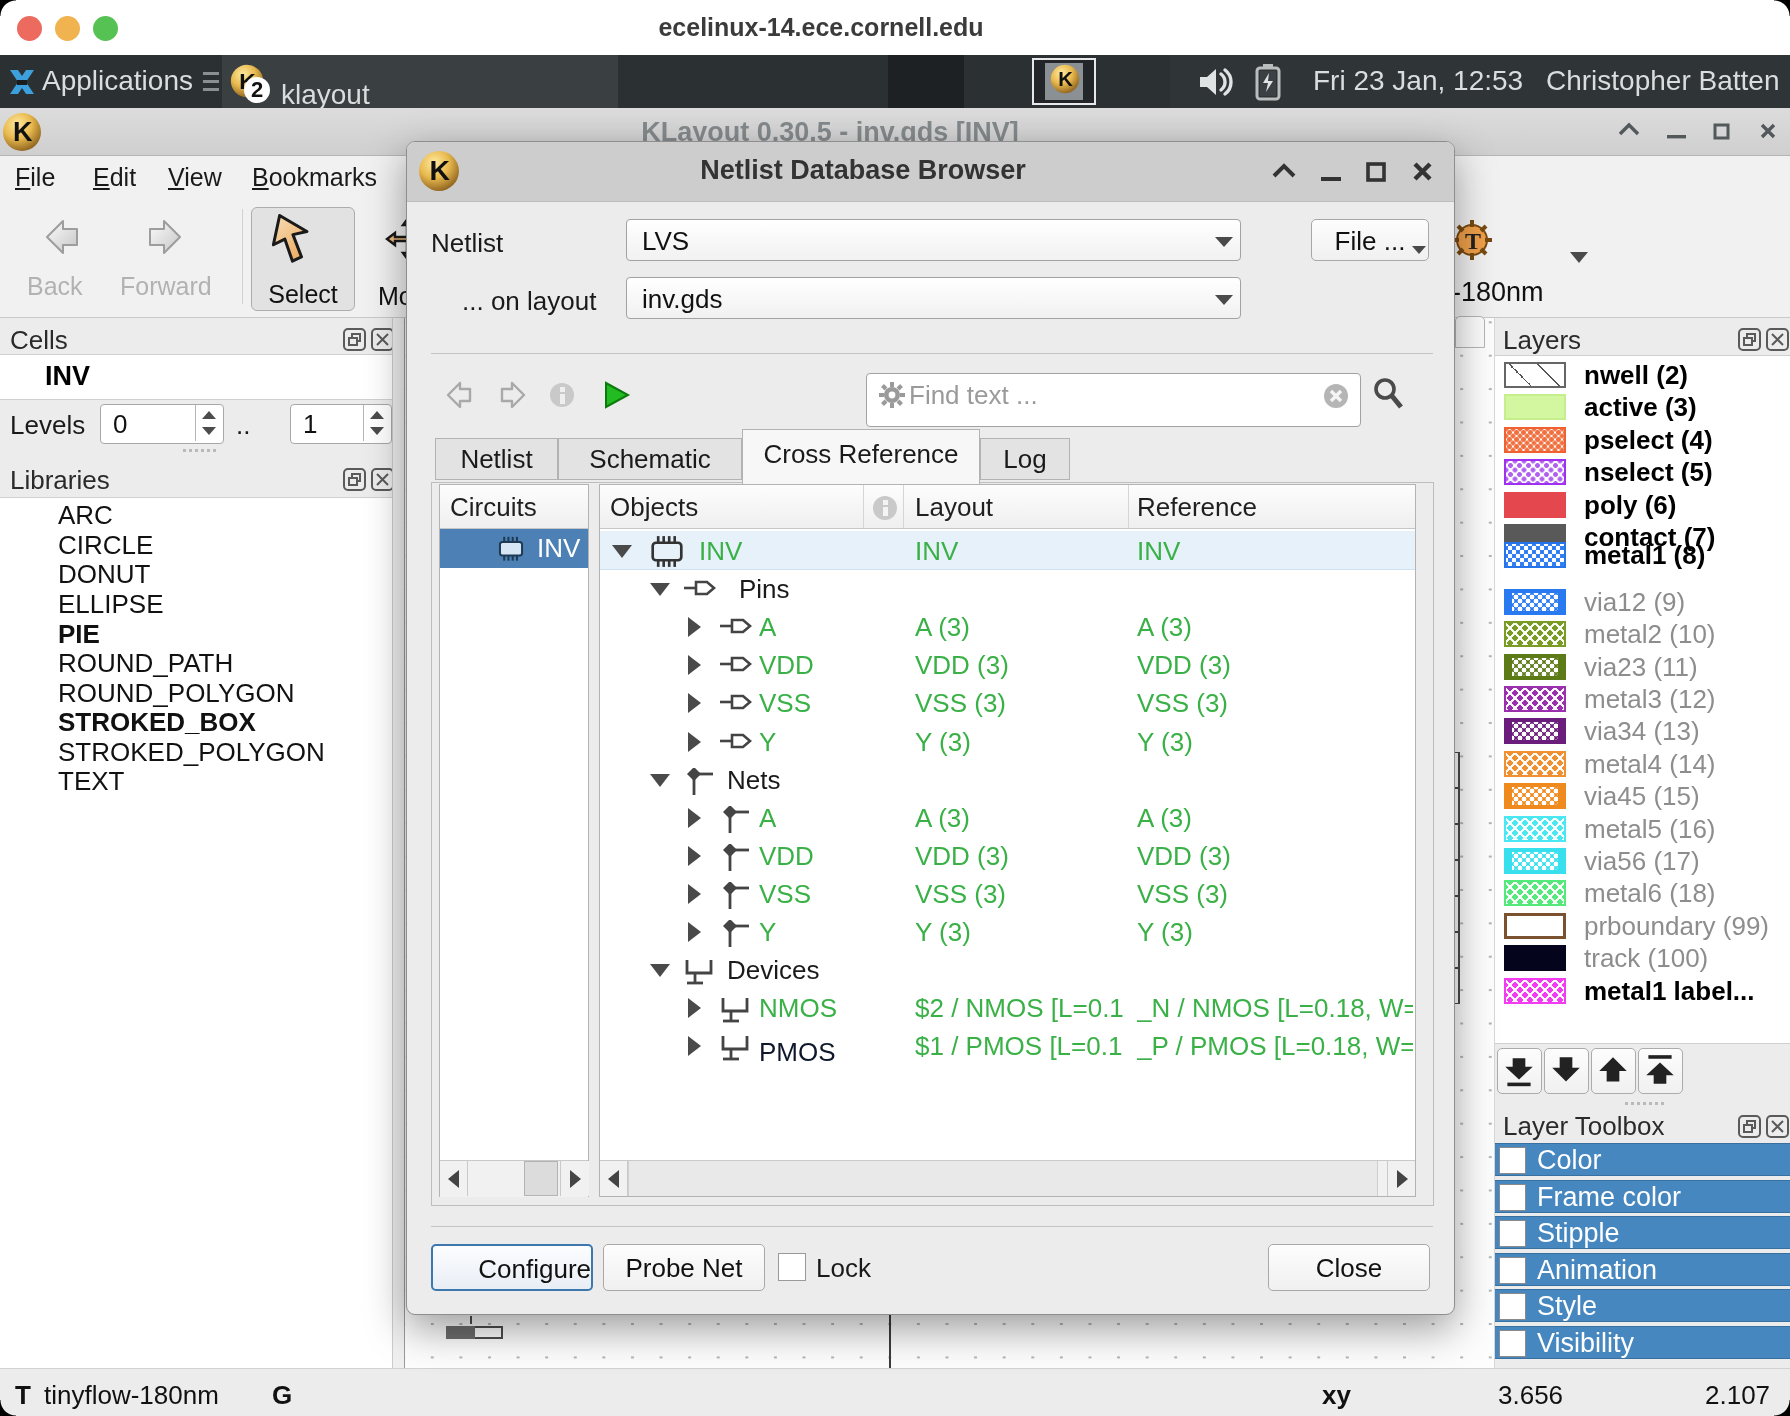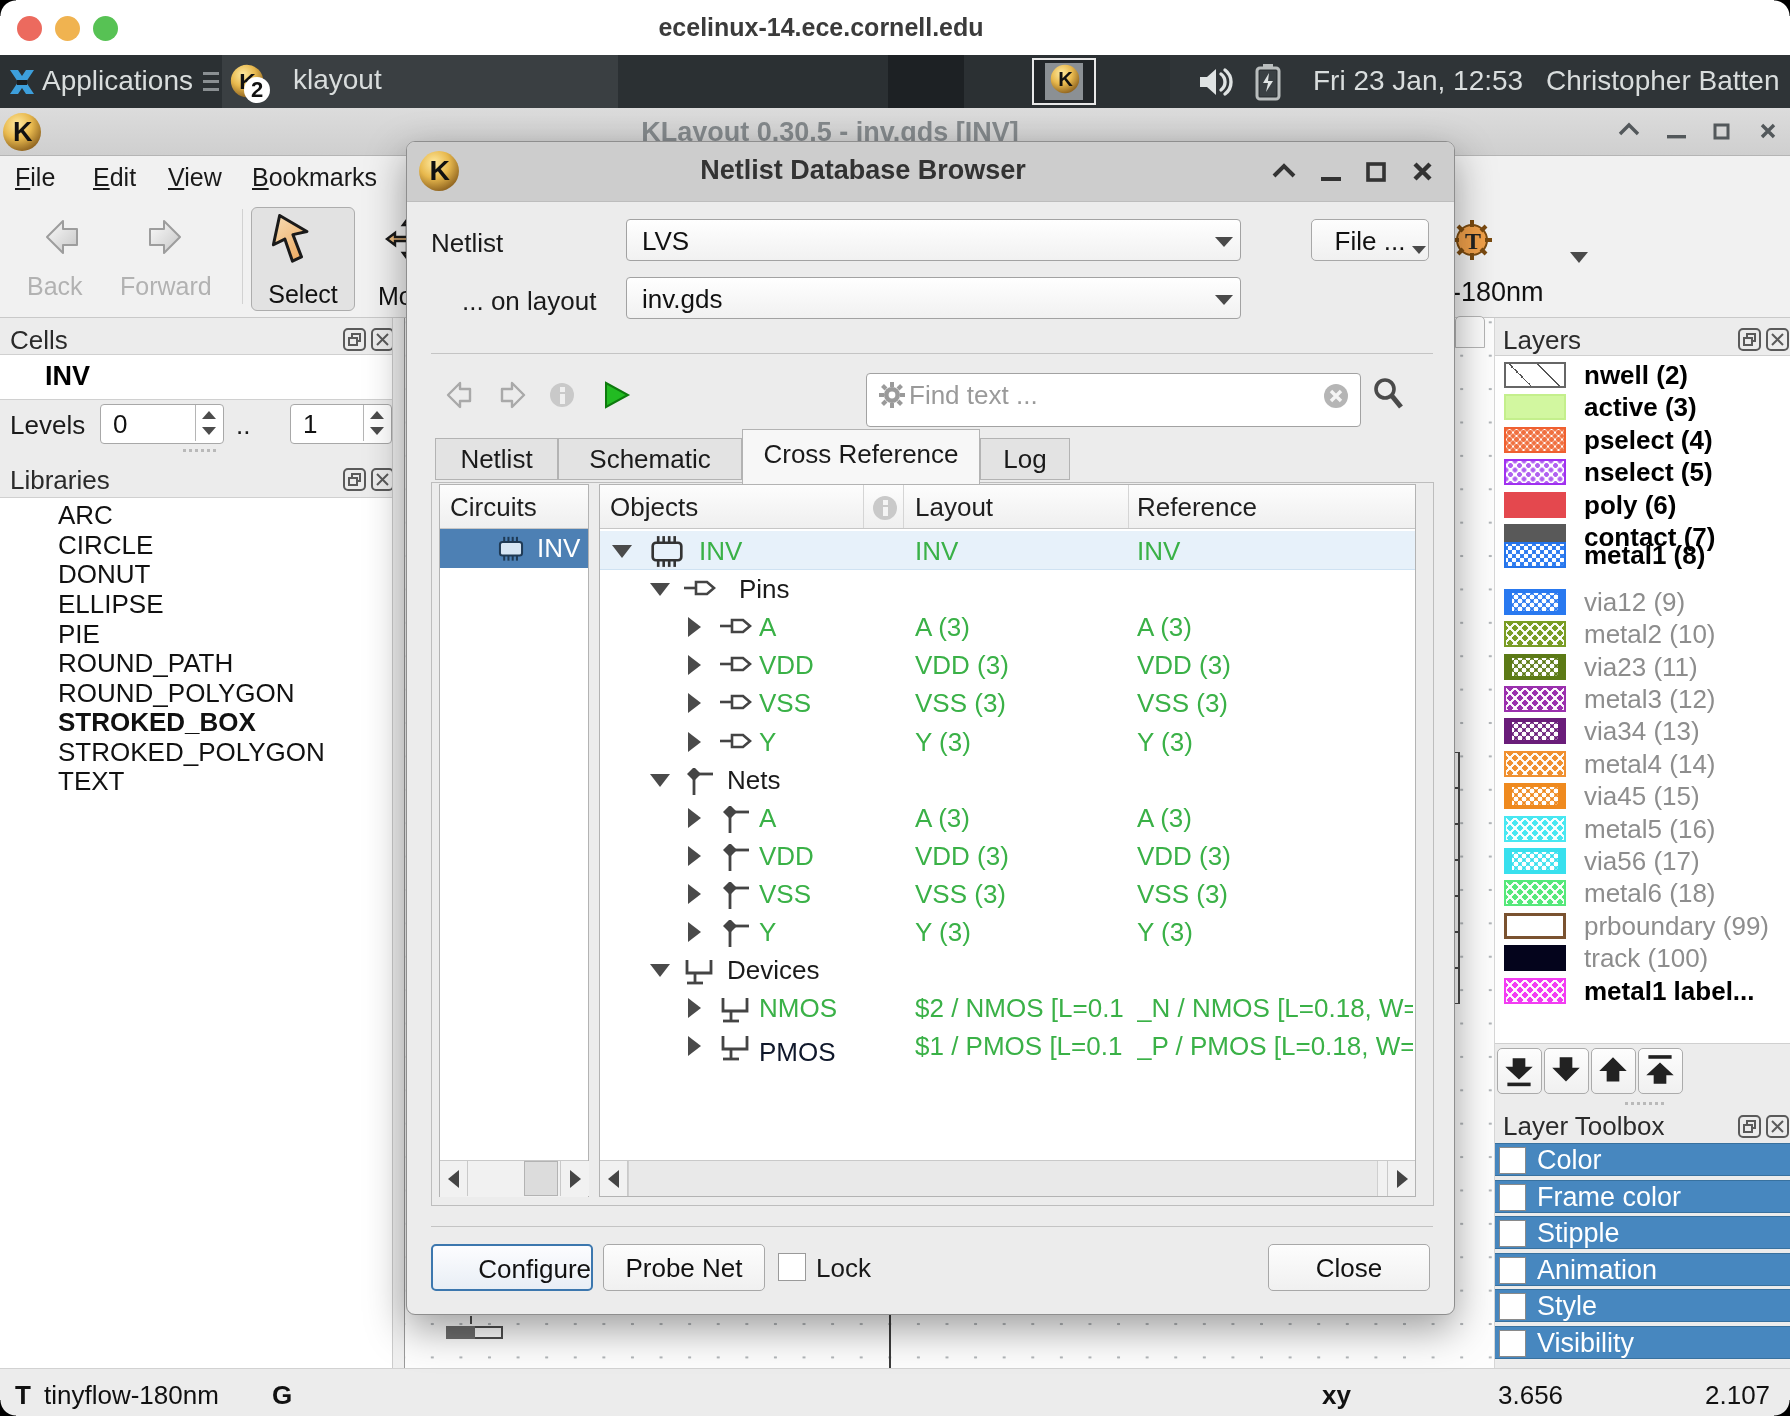"klayout" div.abs { margin-left: 12px -> none; top: 9px -> 24px }
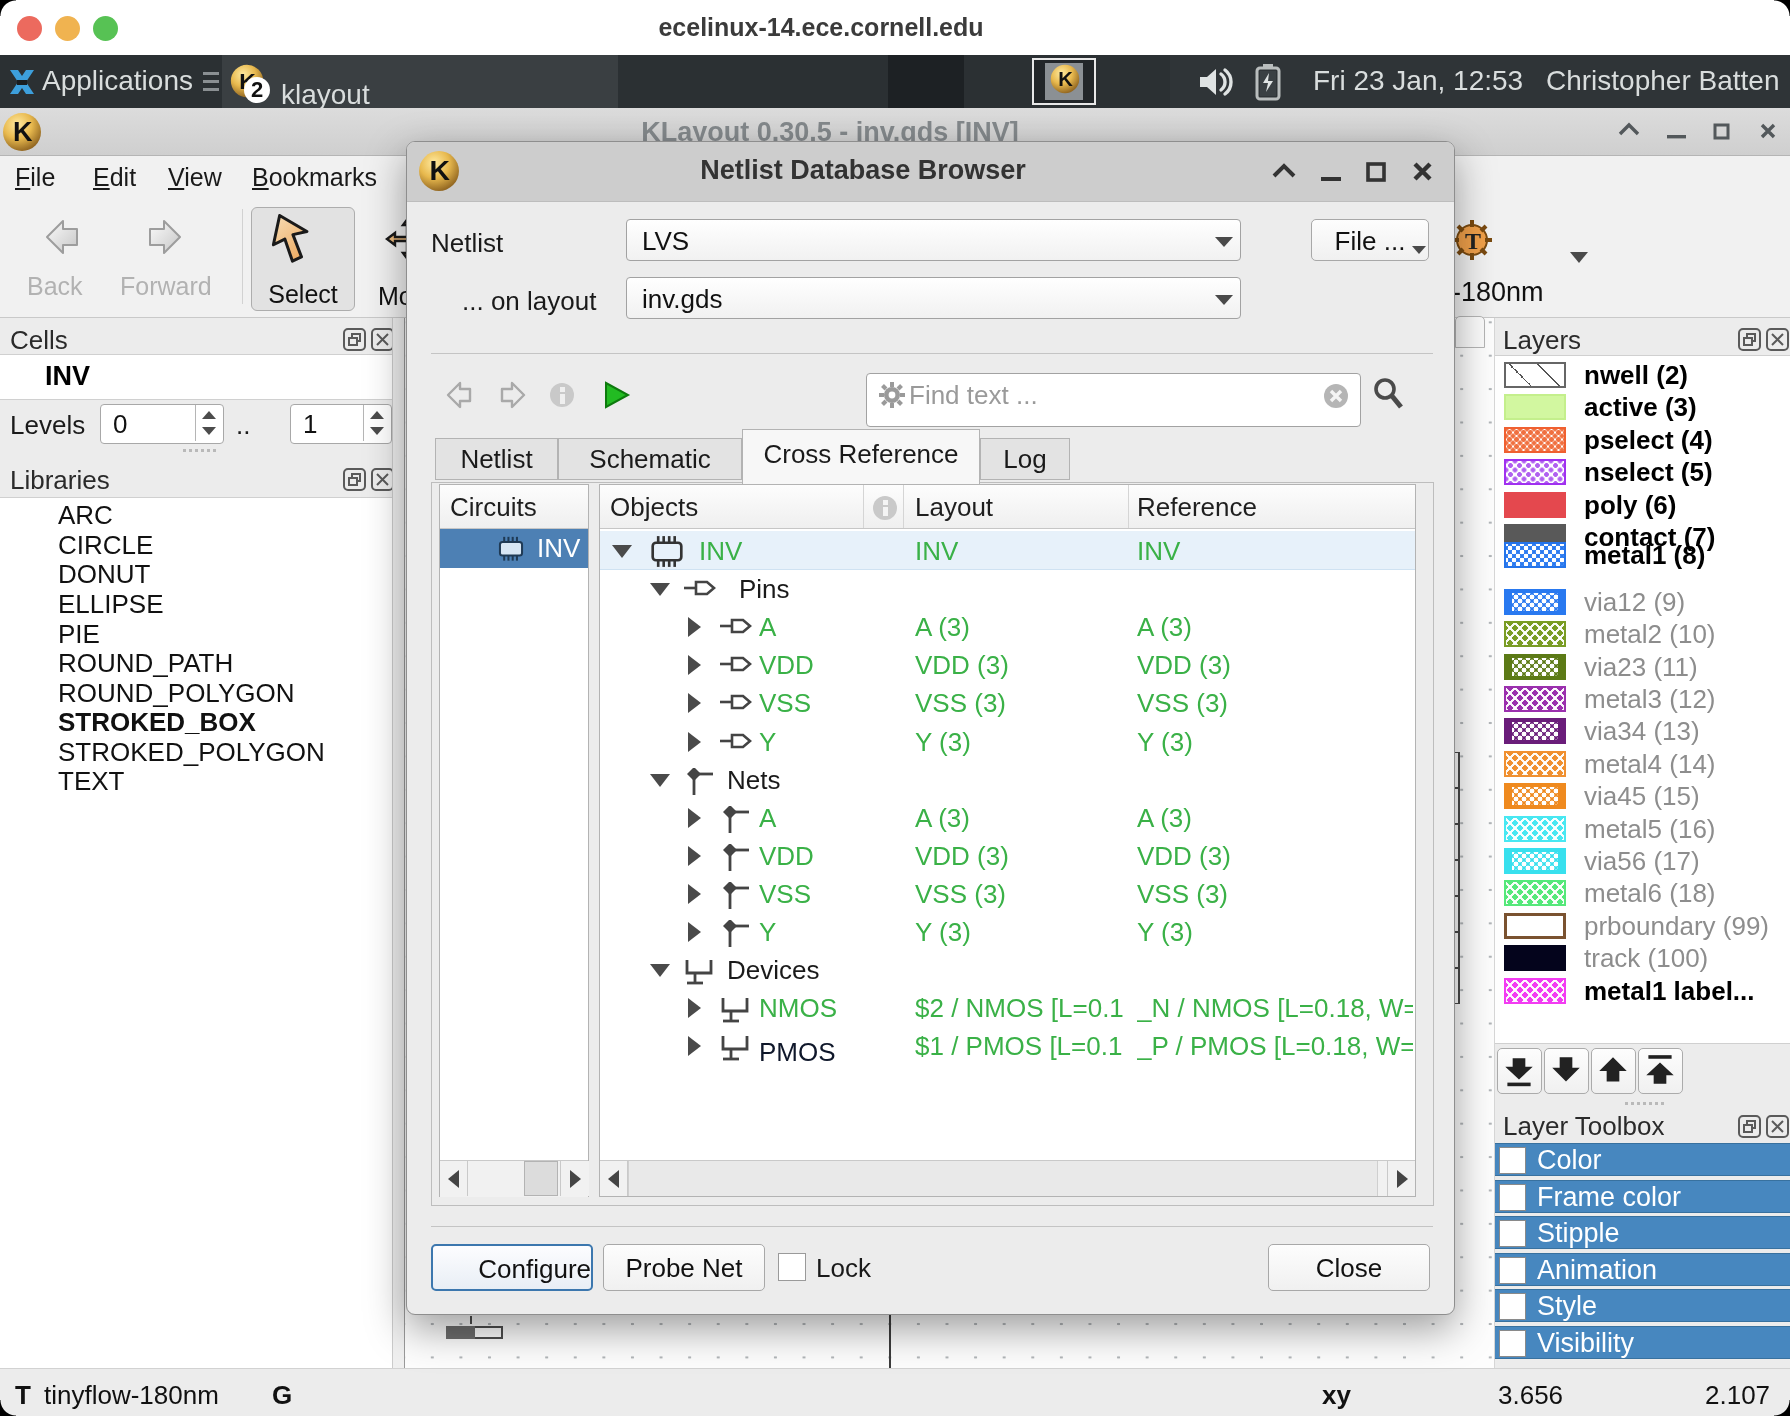"PIE" div.abs { font-weight: none -> bold }
